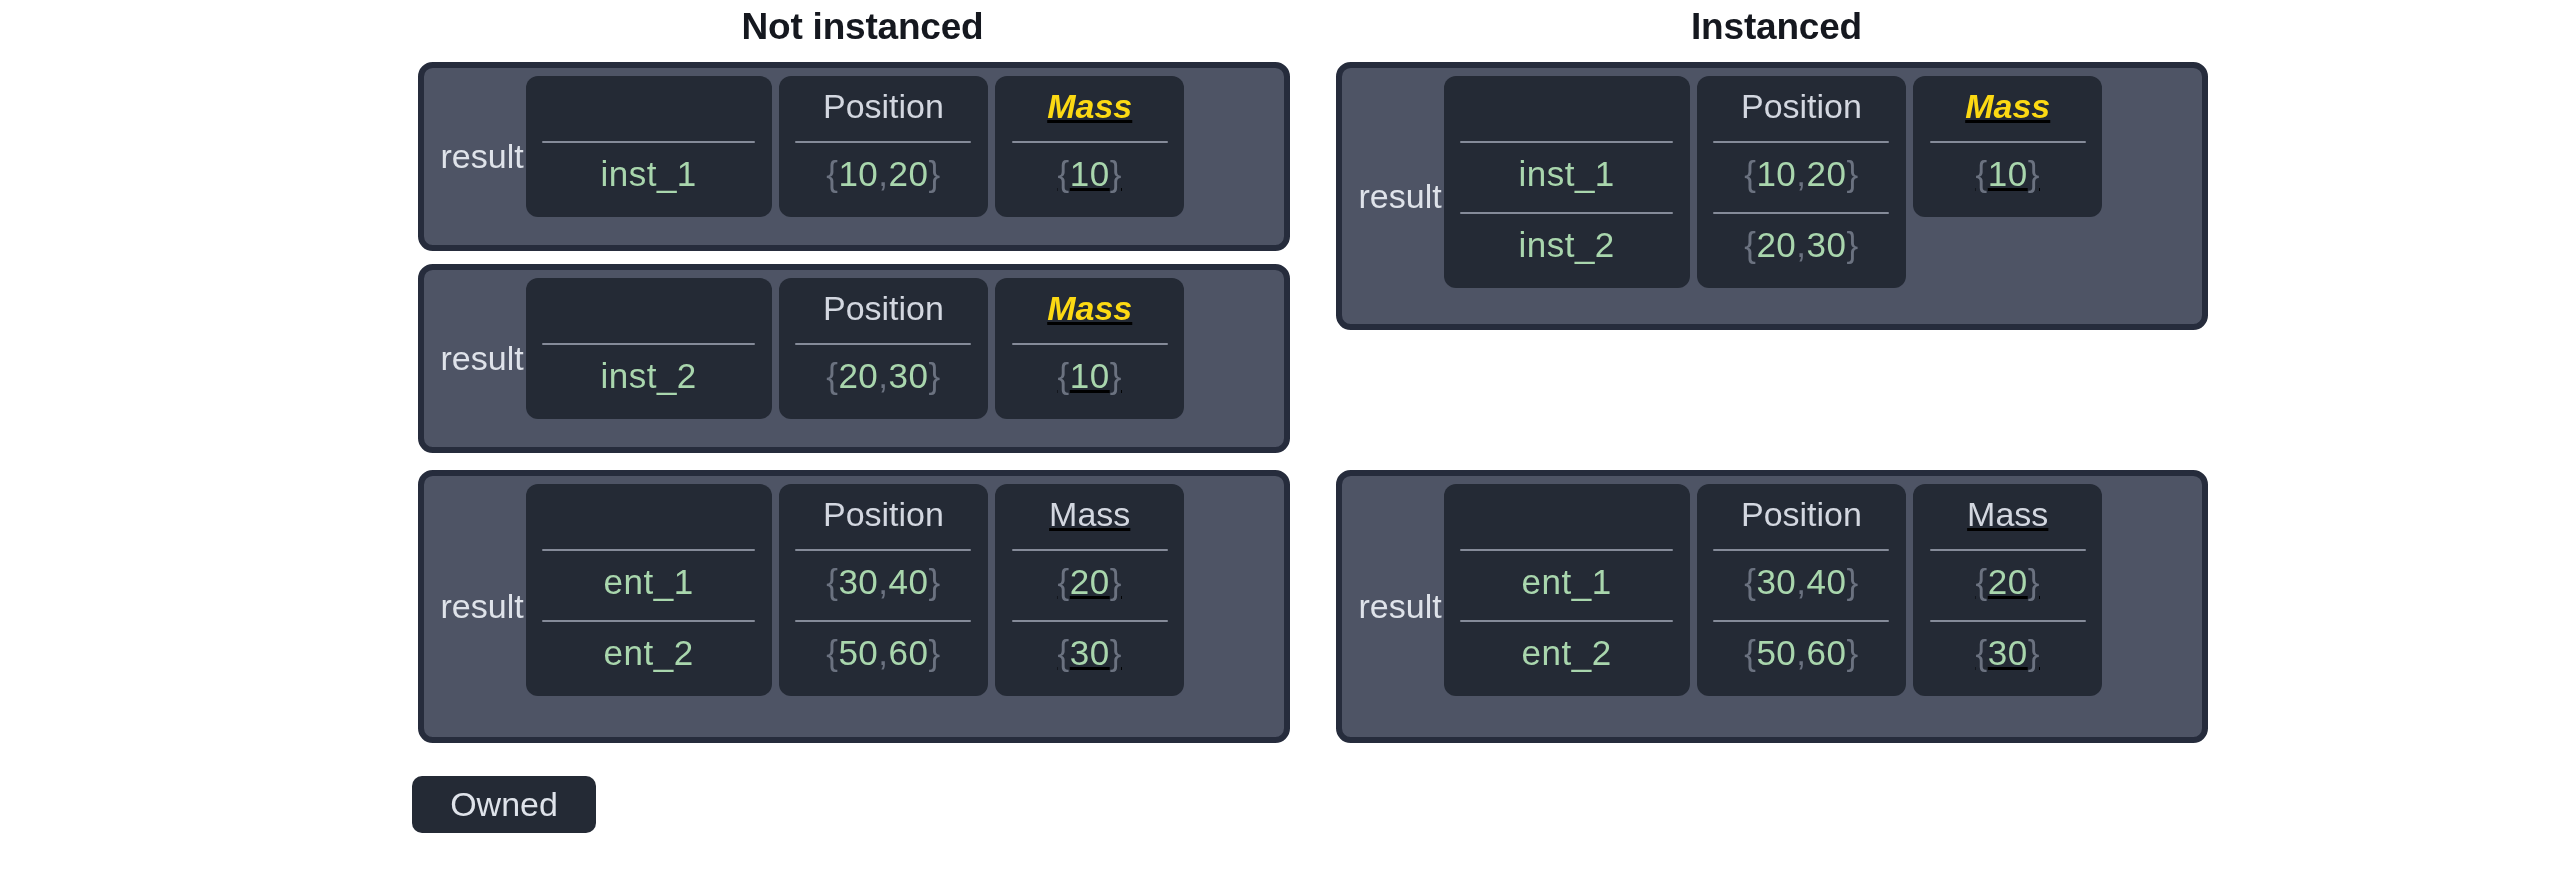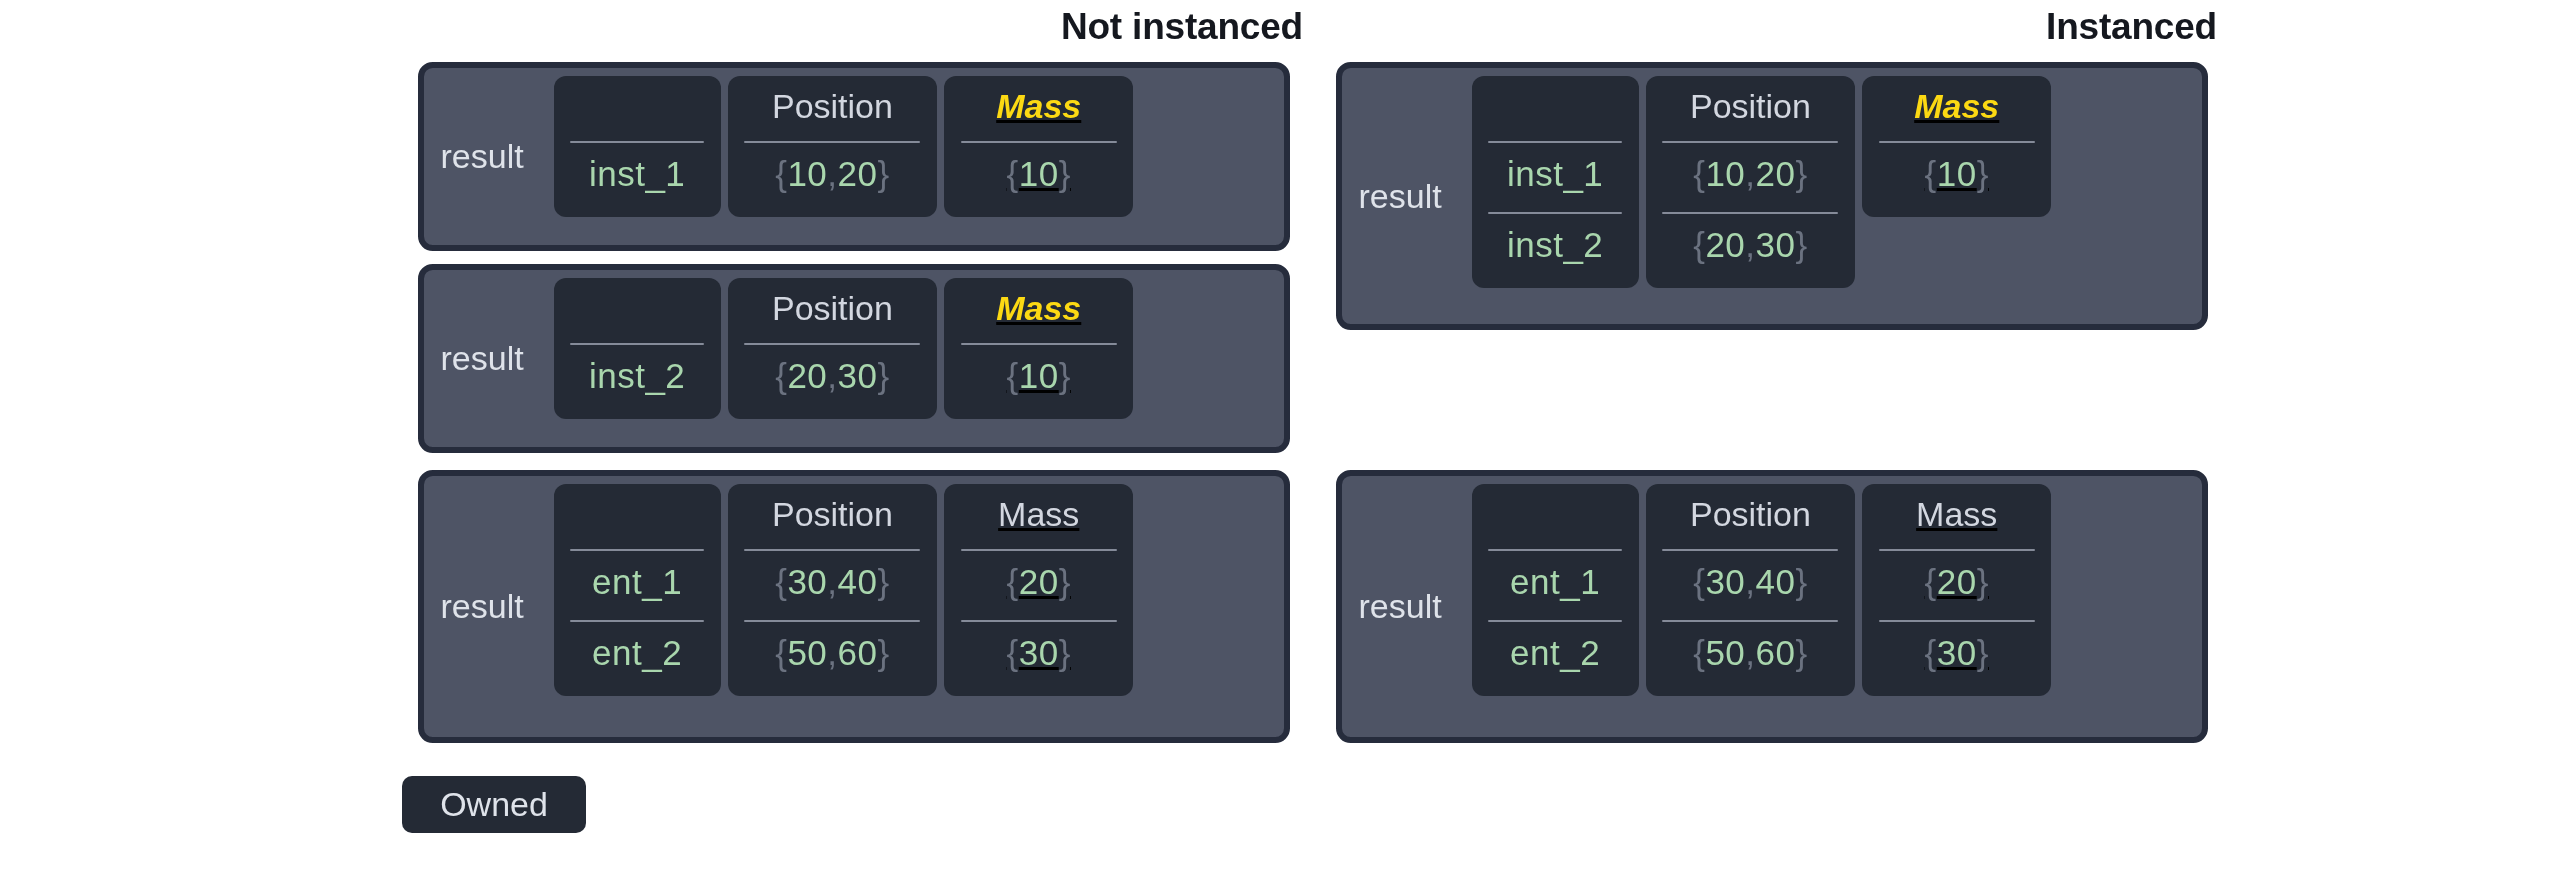"Not instanced" .col-title { text-align: right -> center }
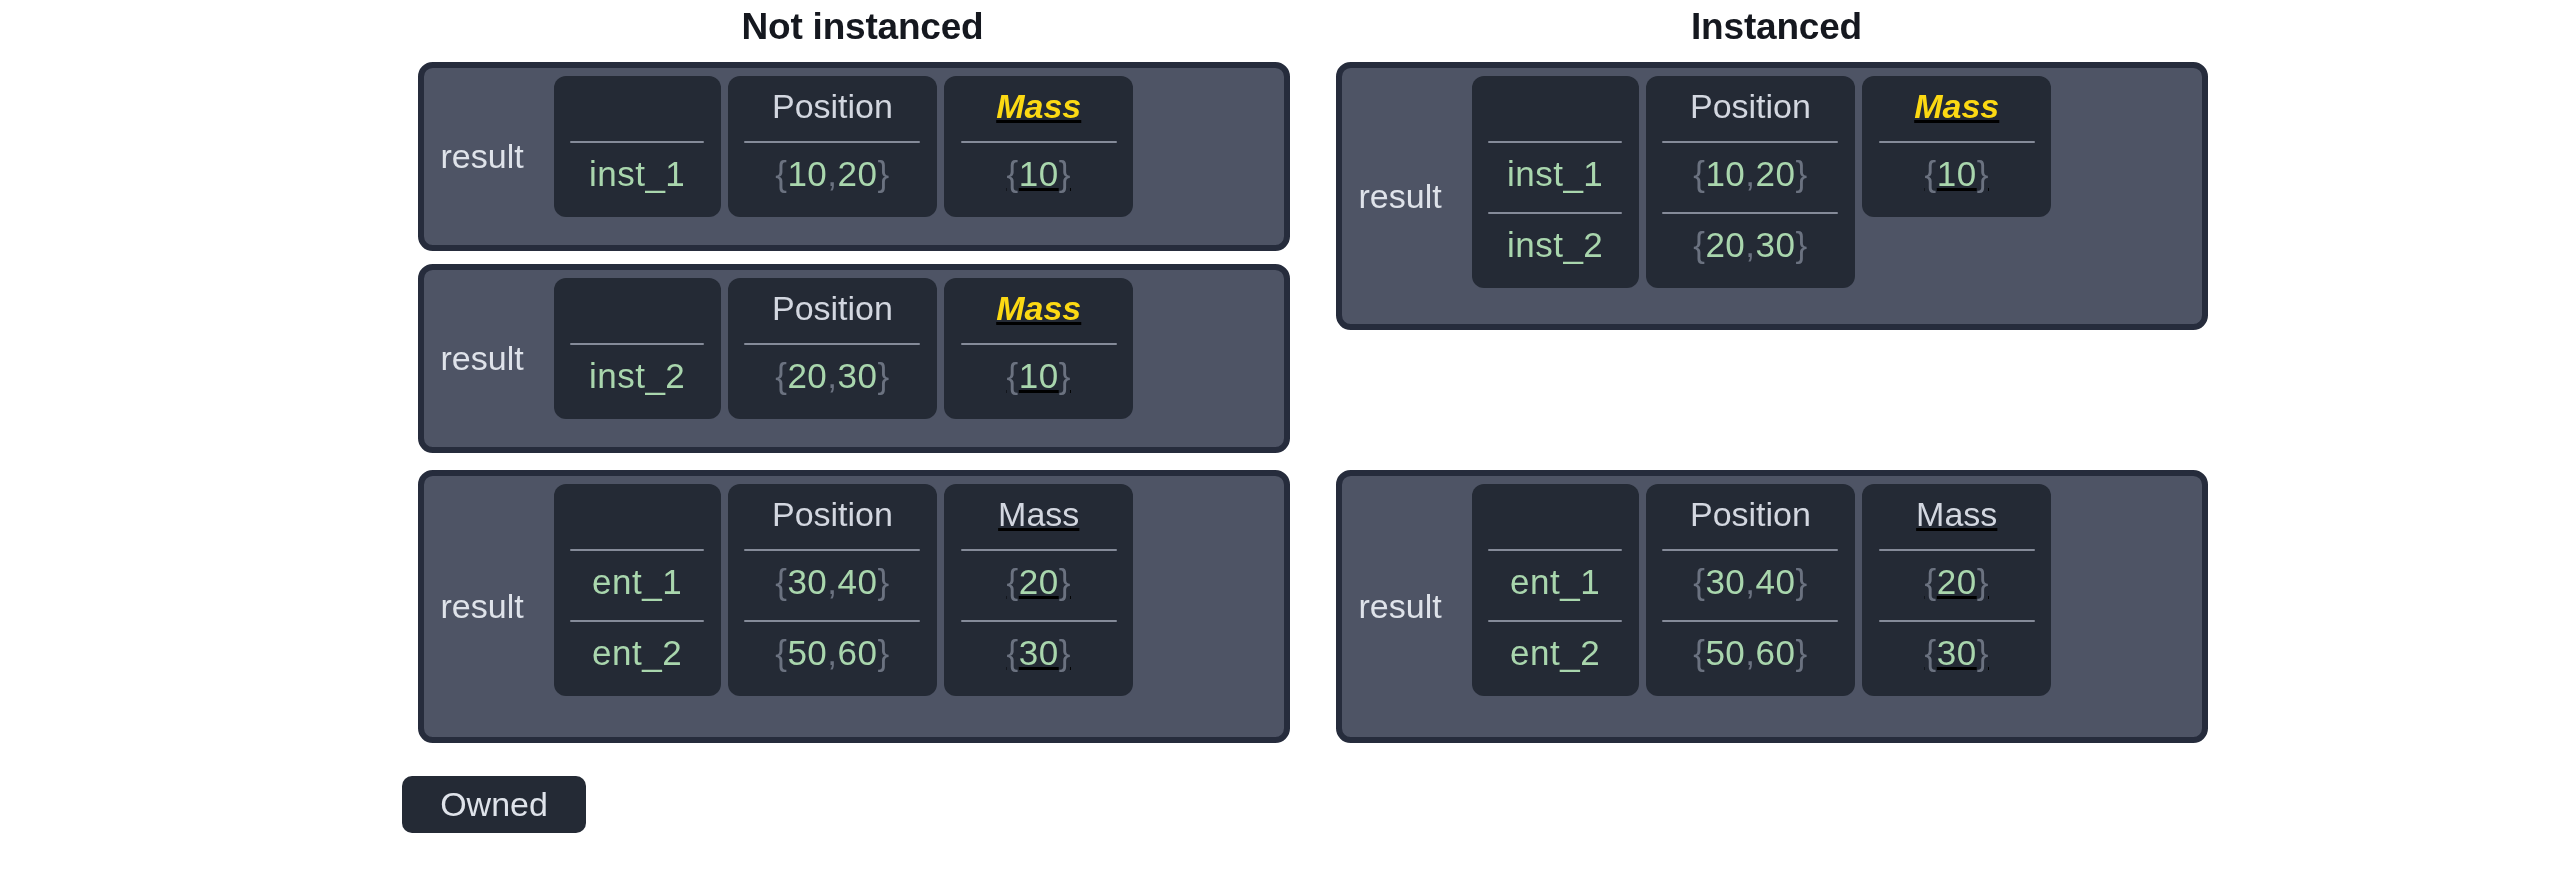"inst_1" .w-name { margin-left: 28px -> none; width: 167px -> 246px }
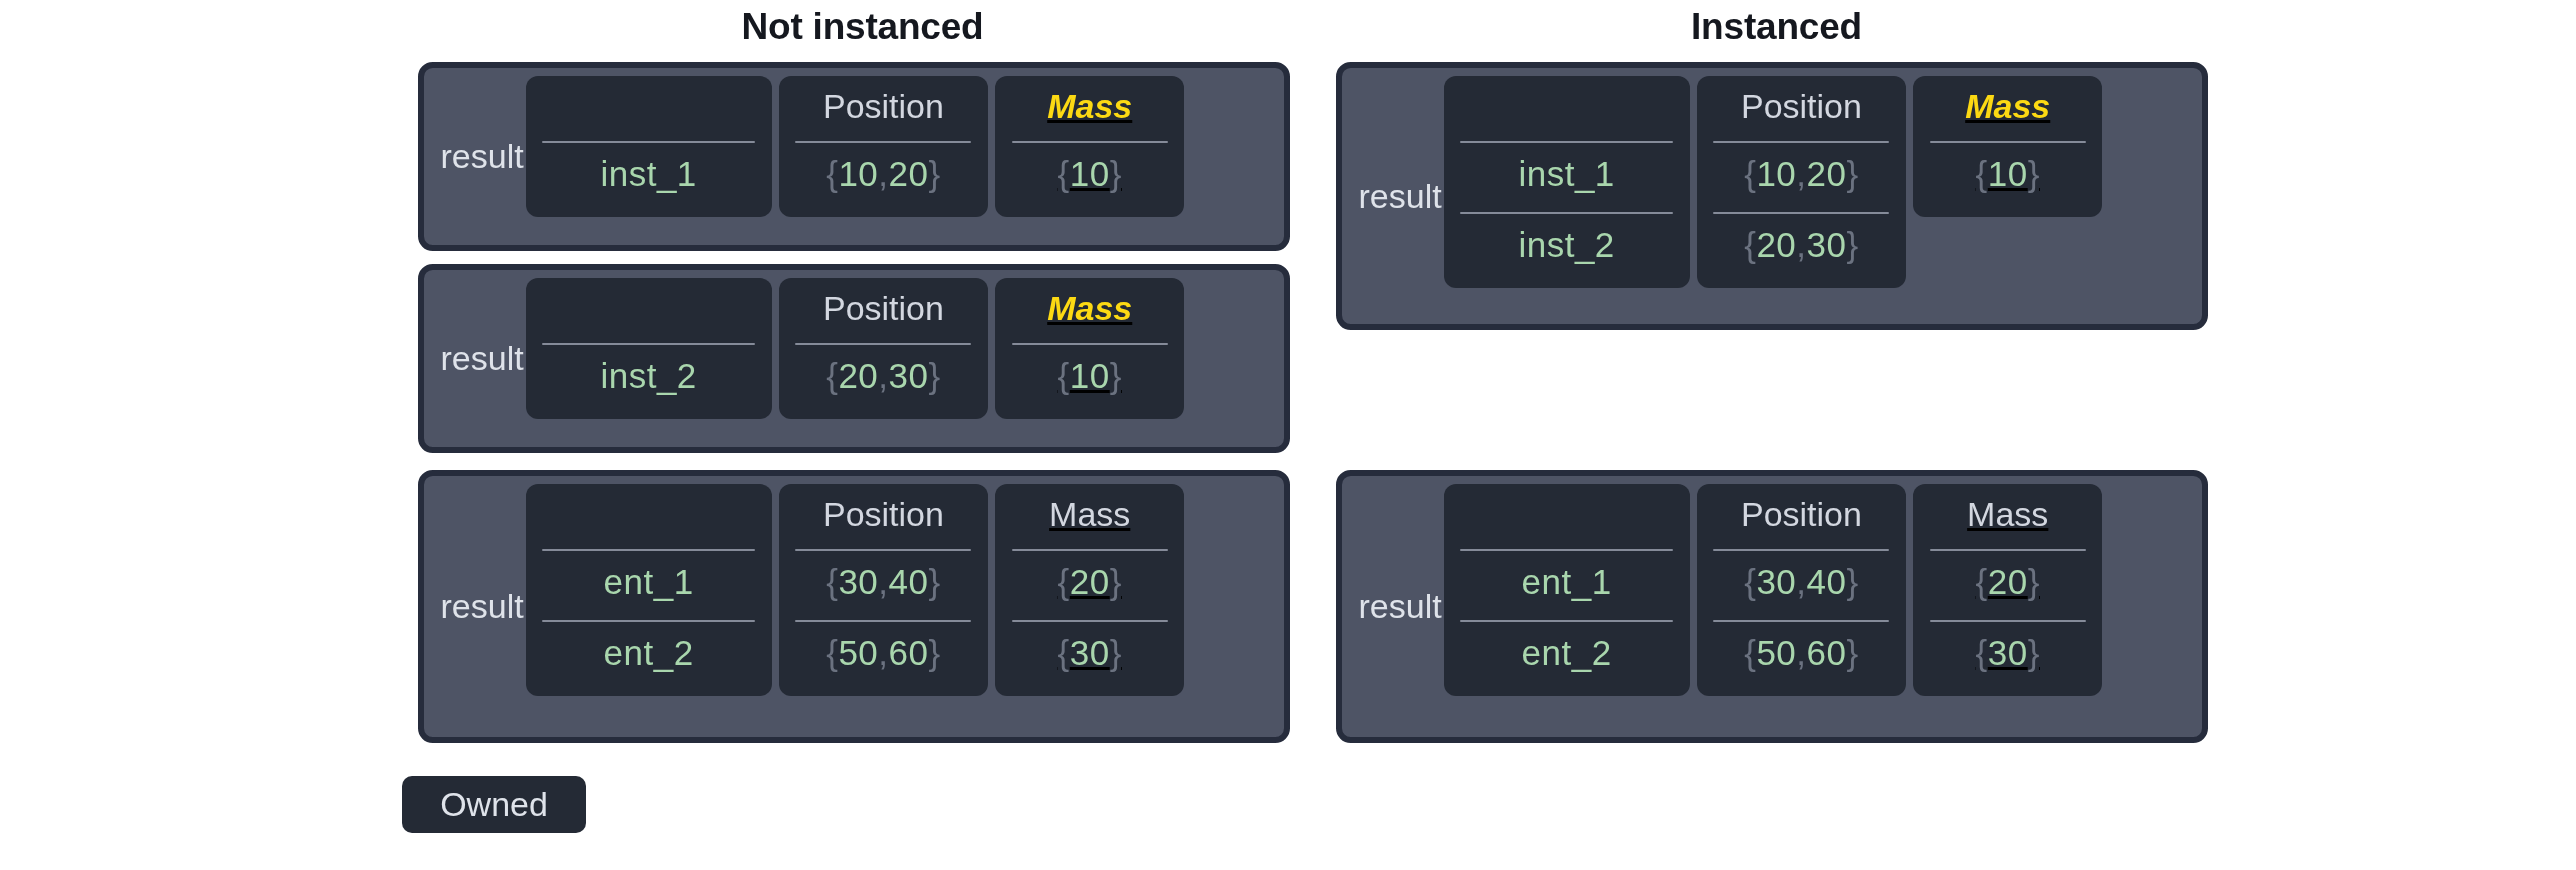"Owned" .legend { left: 402px -> 412px }
